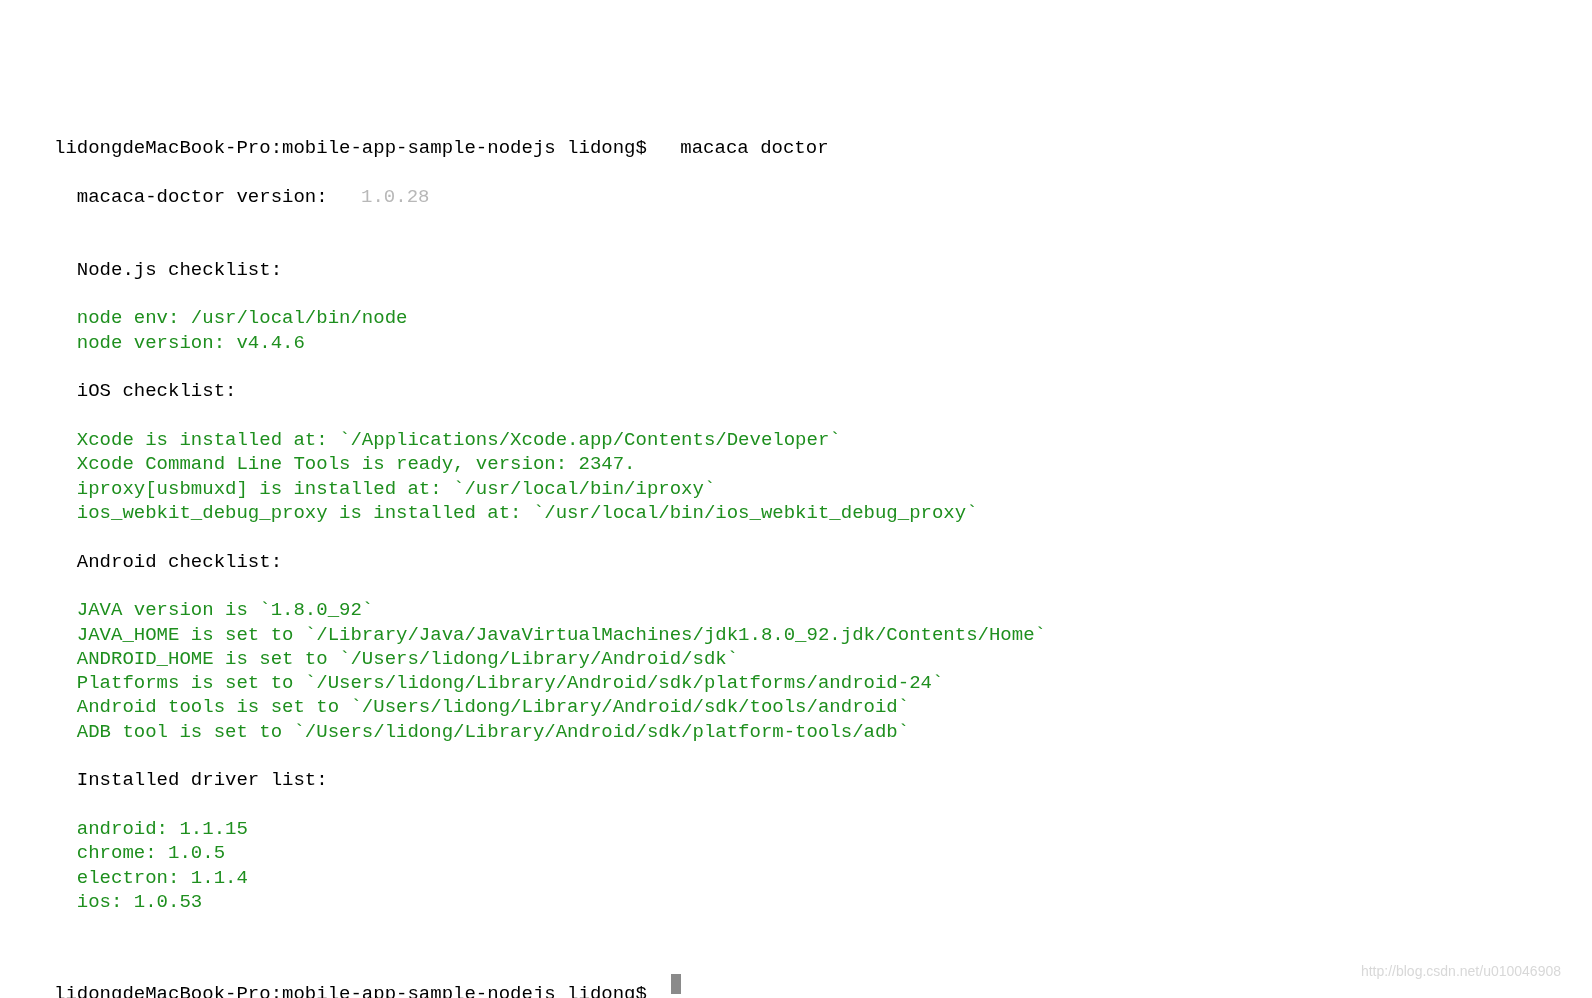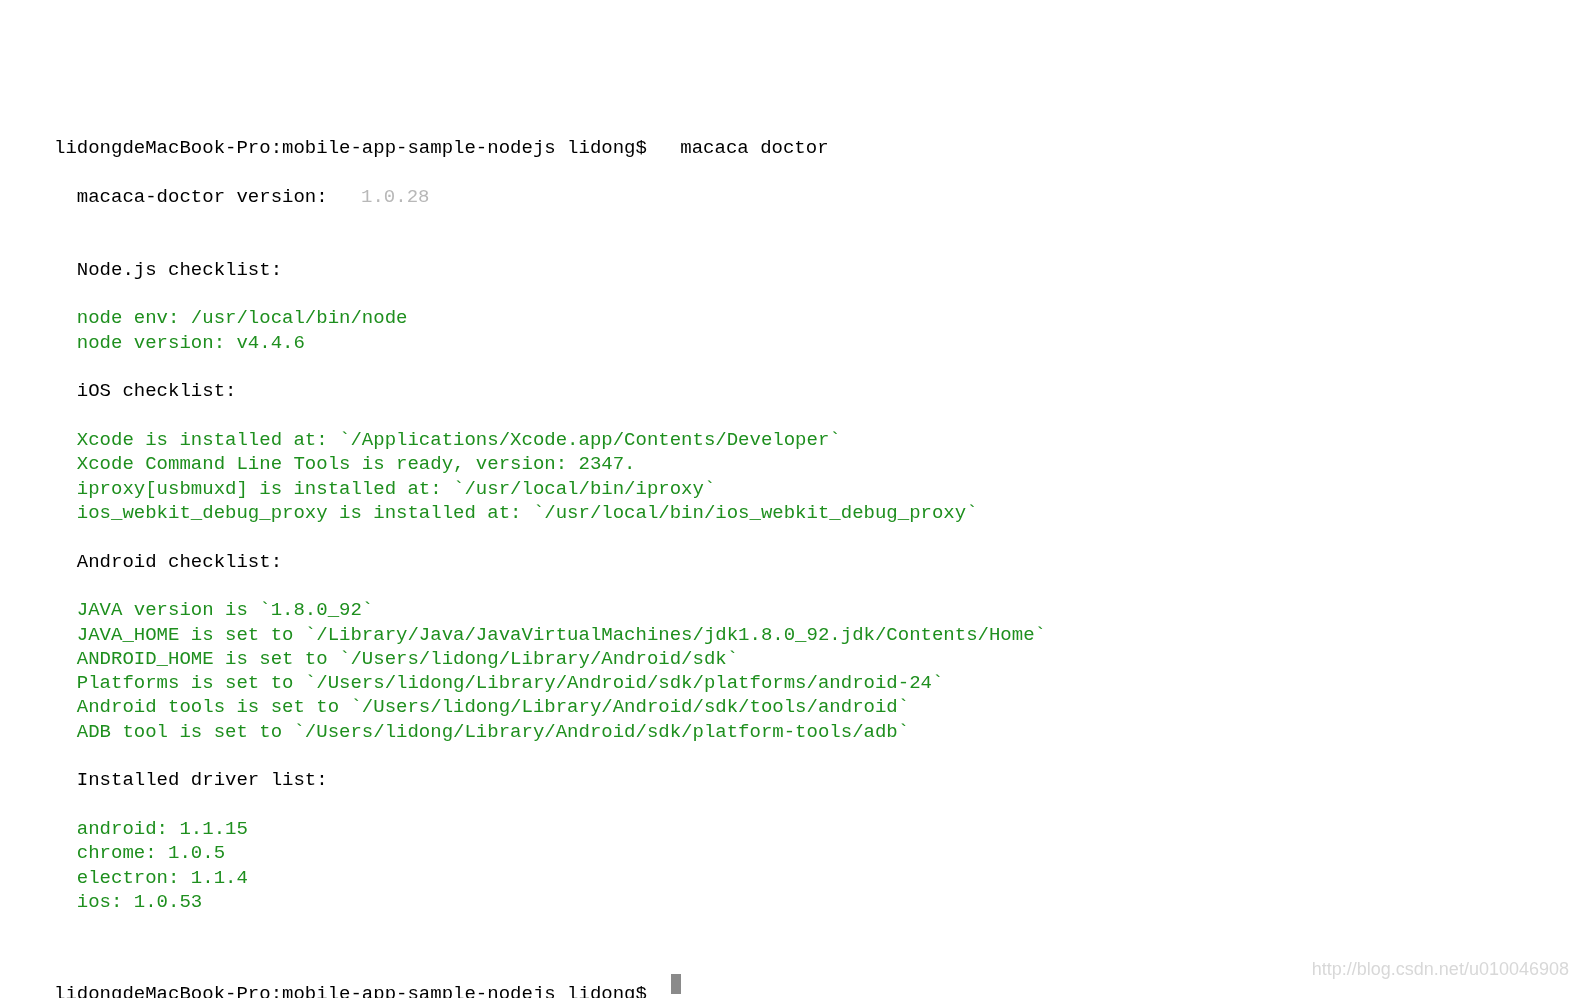"http://blog.csdn.net/u010046908" .watermark { font-size: 18px -> 14px; right: 12px -> 20px }
